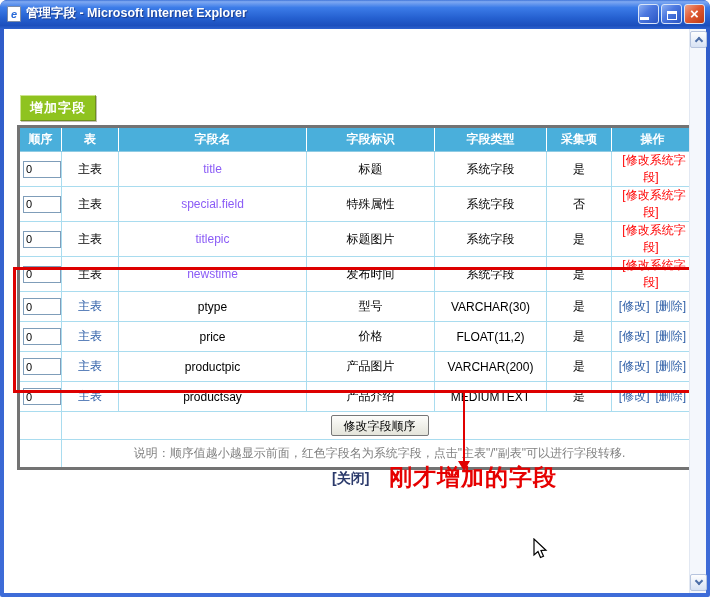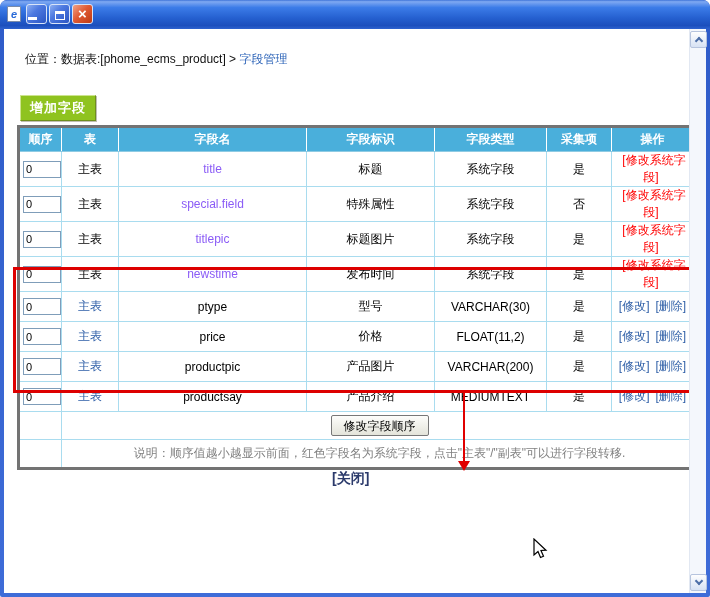"管理字段 - Microsoft Internet Explorer" span.win-title { html: none -> <span>管理字段 - Microsoft Internet Explorer</span> }
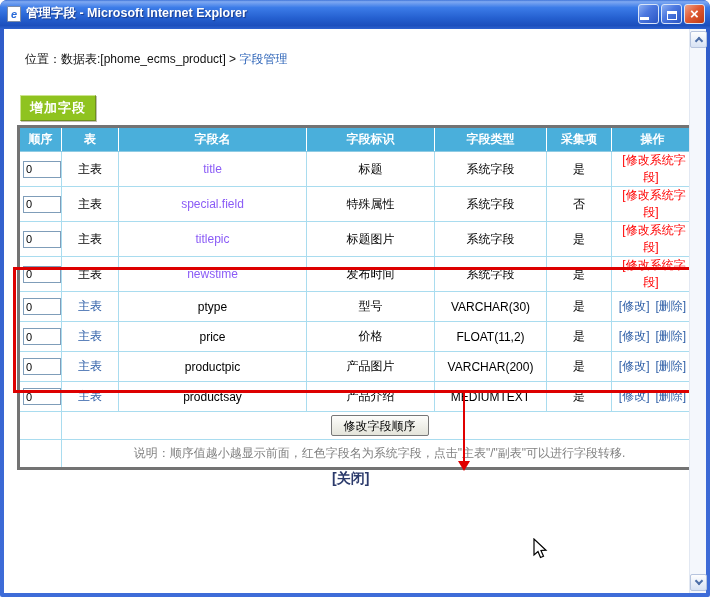"位置：数据表:[phome_ecms_product] > 字段管理" div.breadcrumb { html: <div> <span>位置：数据表:[phome_ecms_product] &gt; </span><a>字段管理</a> </div> -> none }
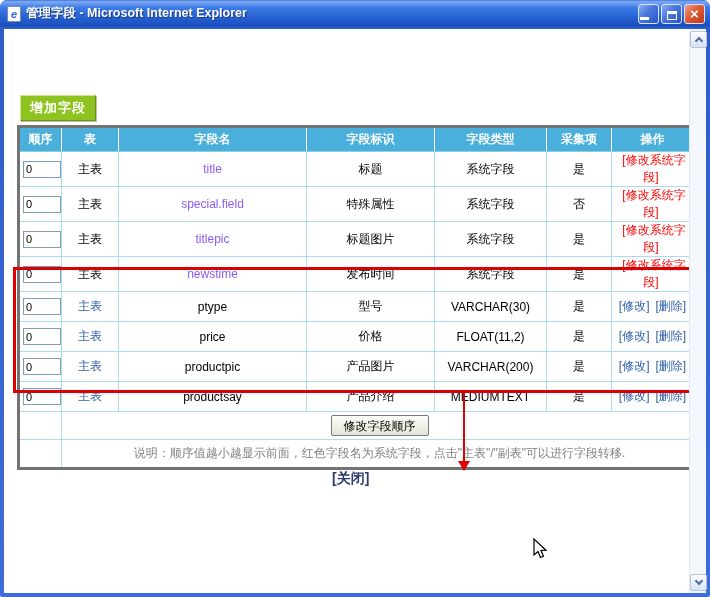"刚才增加的字段" div.annotation { html: none -> <div>刚才增加的字段</div> }
